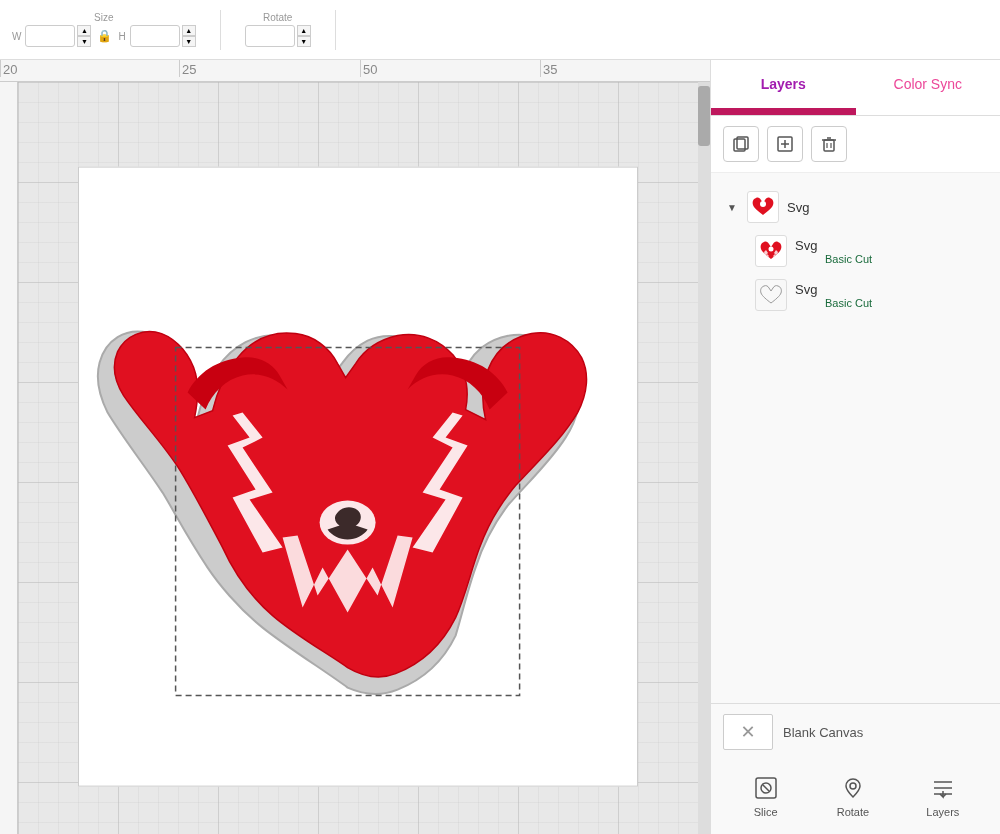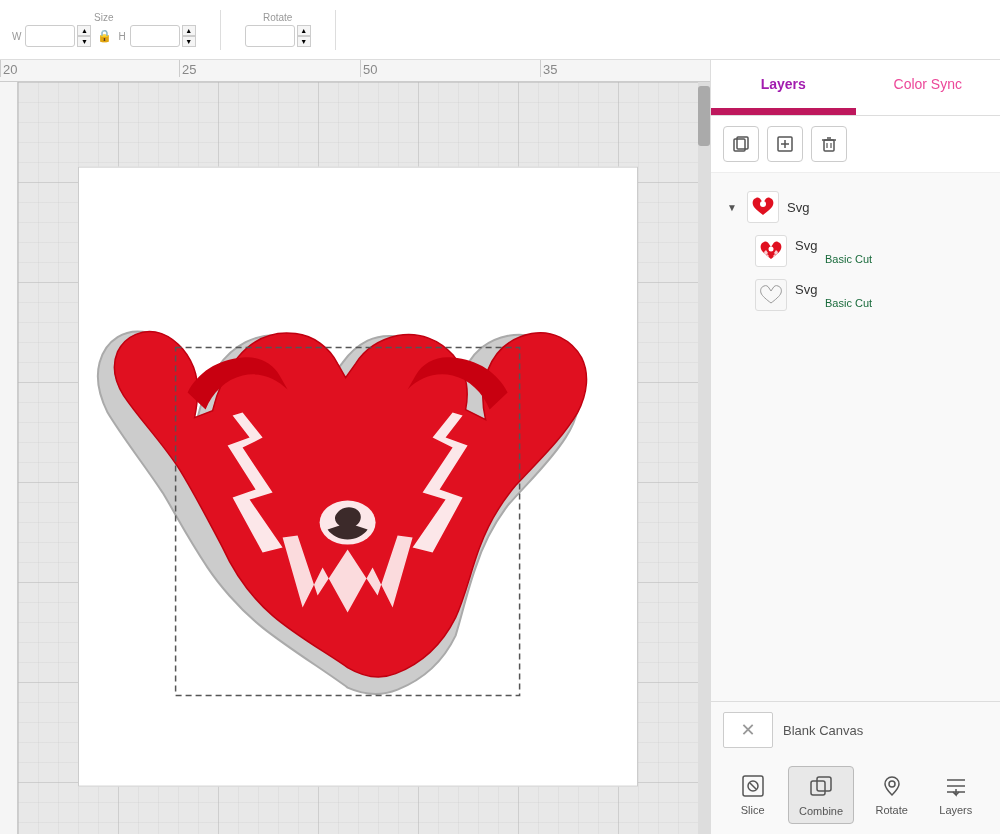"Combine" button.action-btn { html: <button> <div> <svg> <rect></rect> <rect></rect> </svg> </div> <span>Combine</span> </button> -> none }
